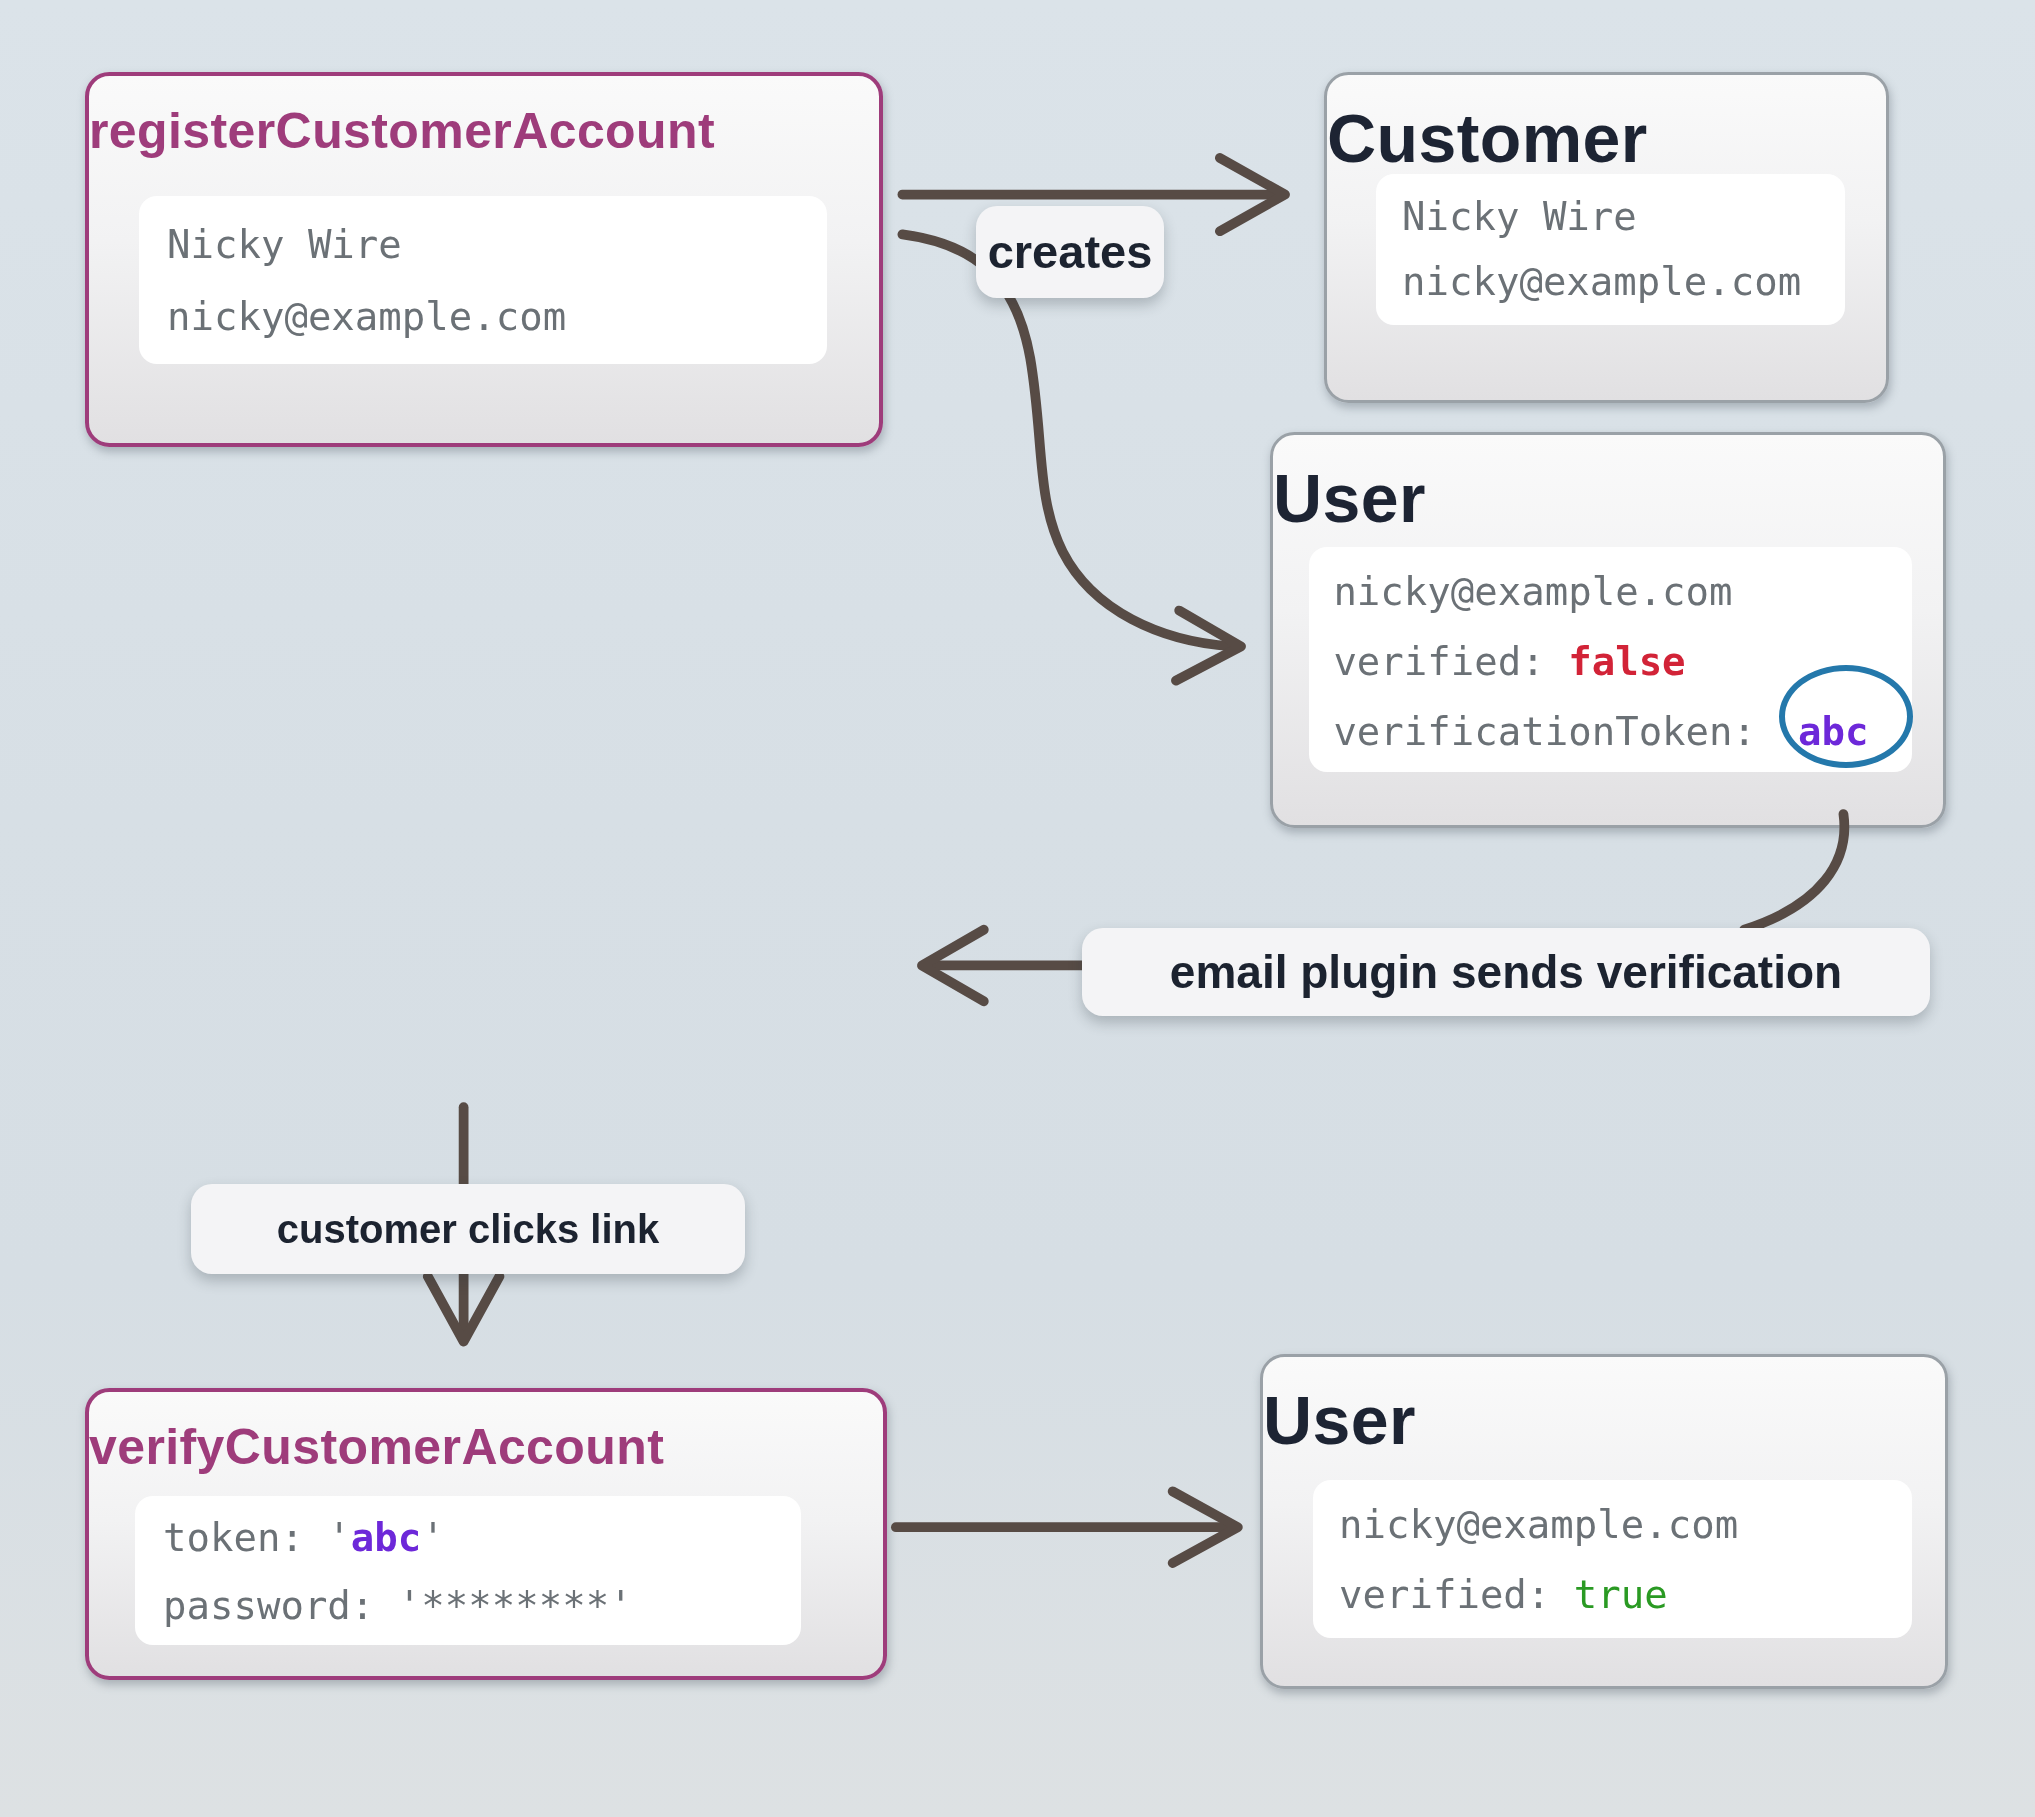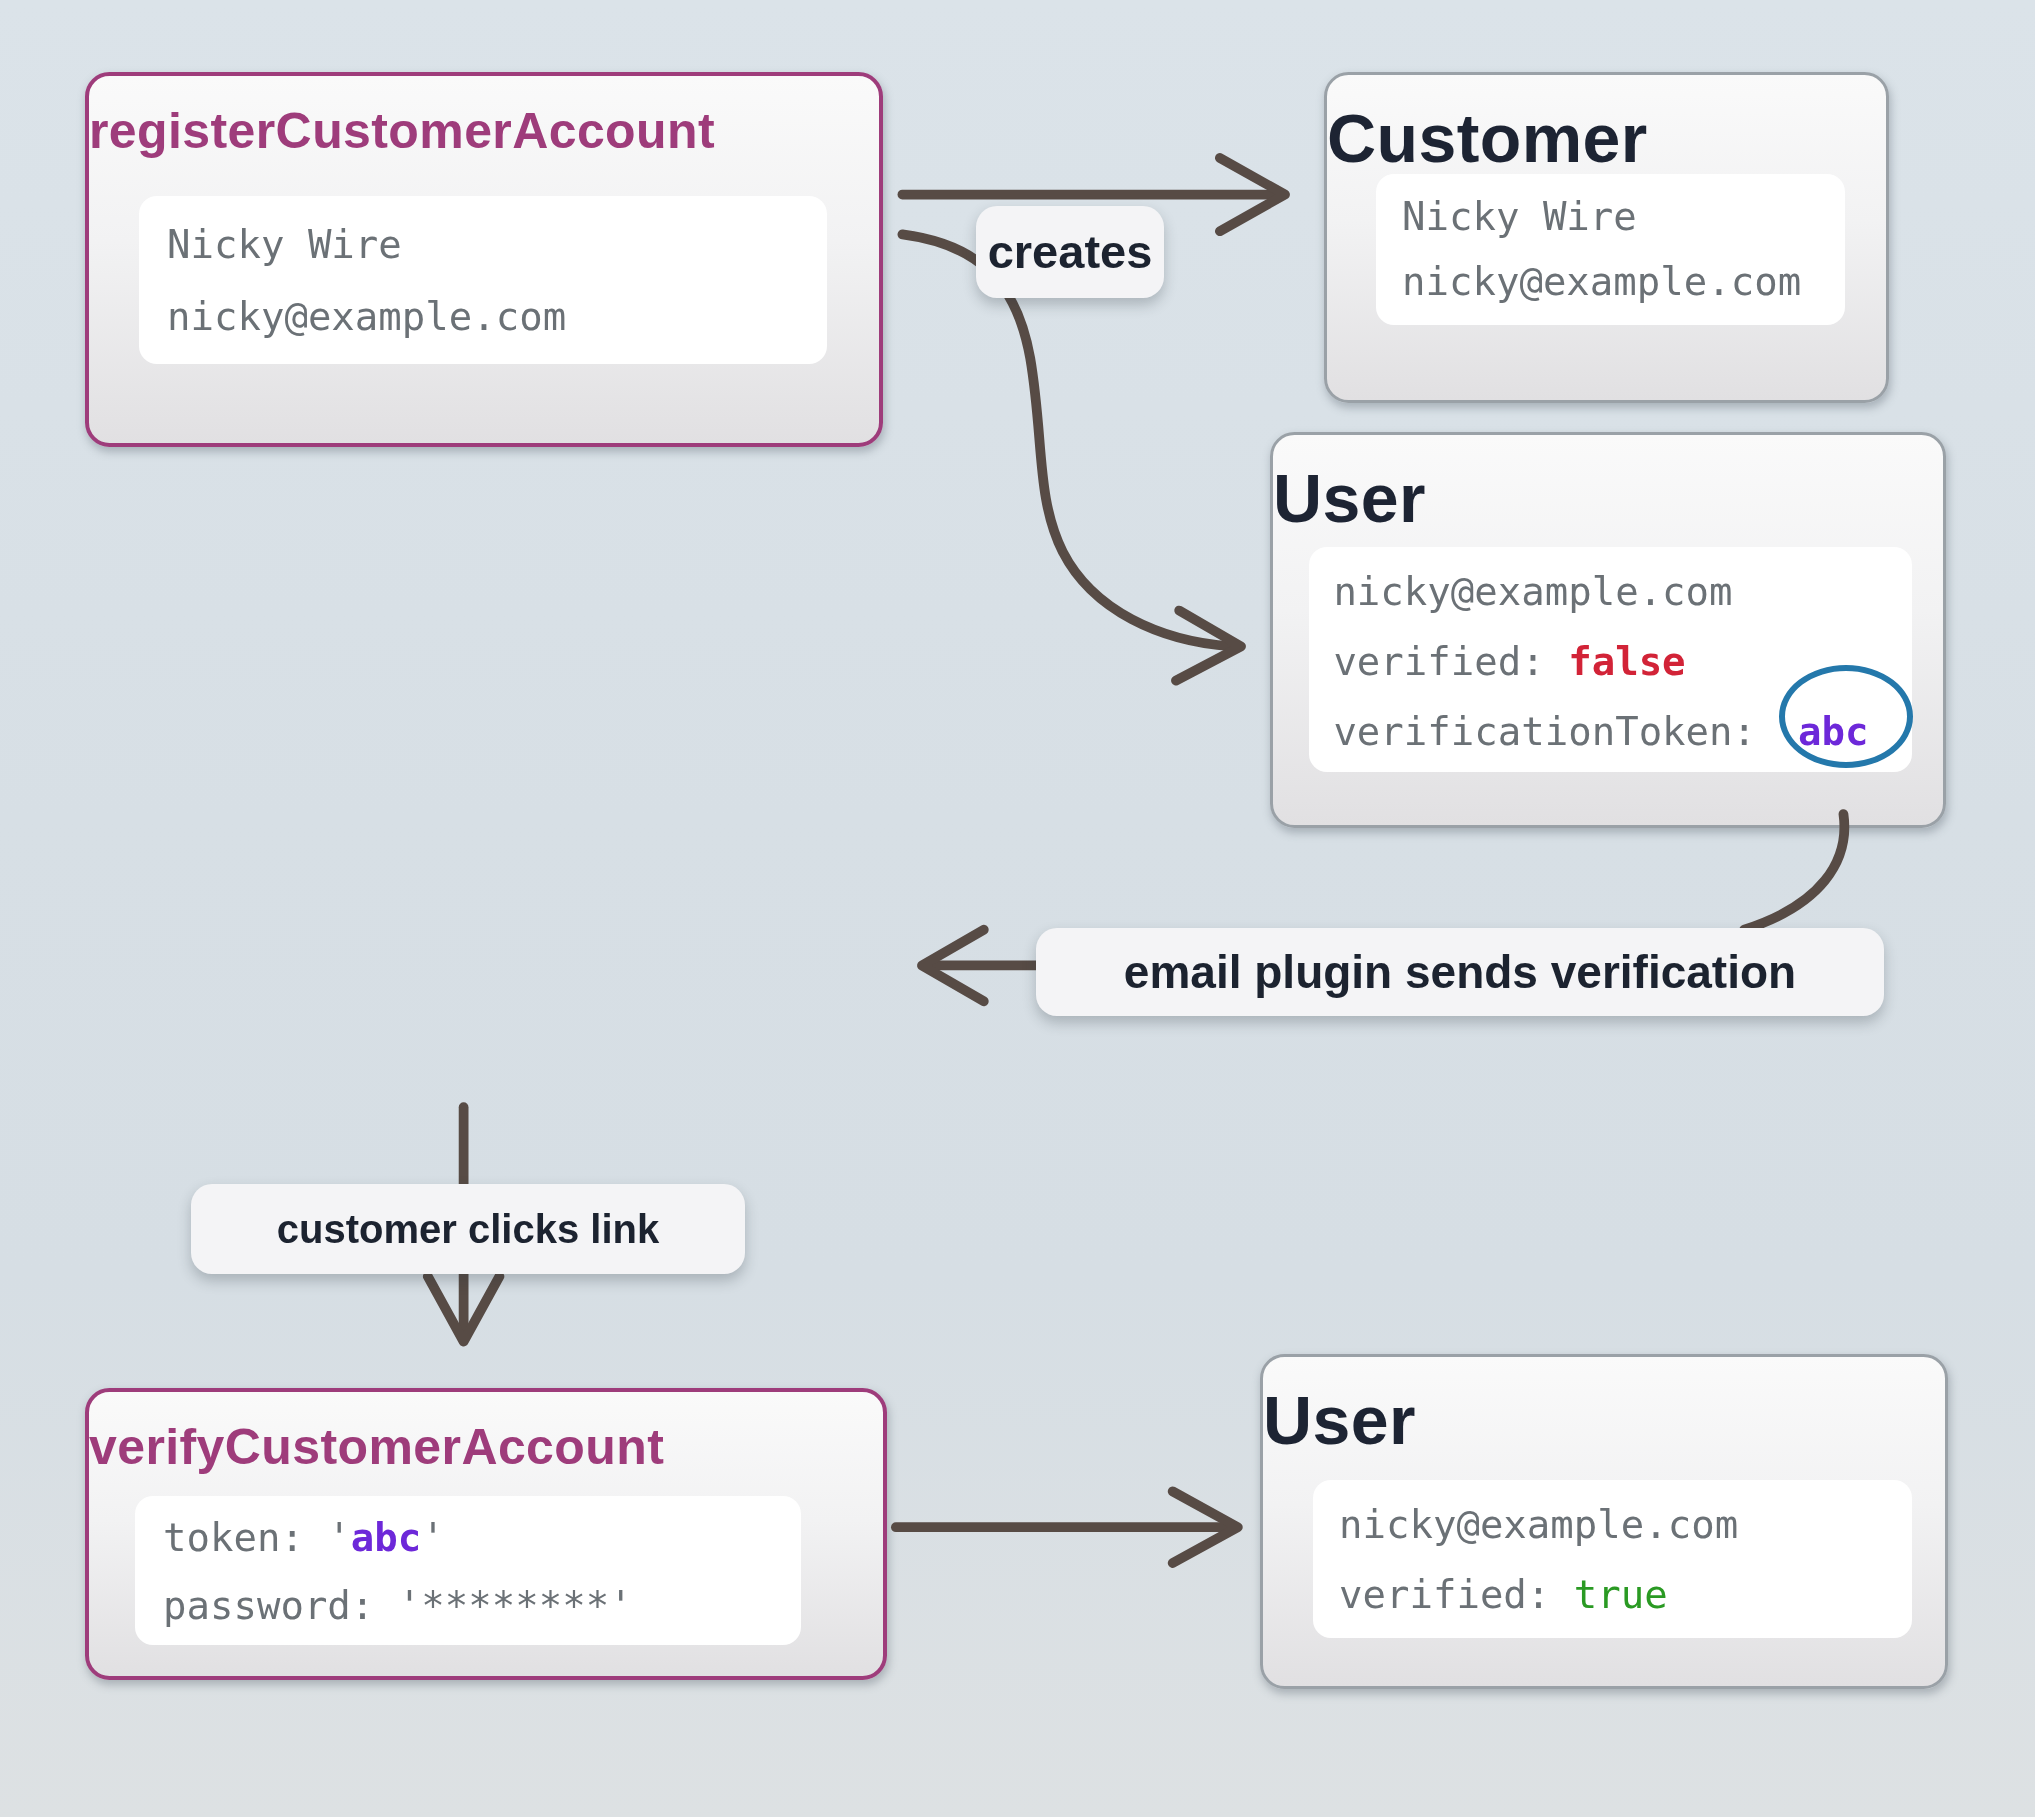"email plugin sends verification" #label-email-plugin { left: 1036px -> 1082px }
